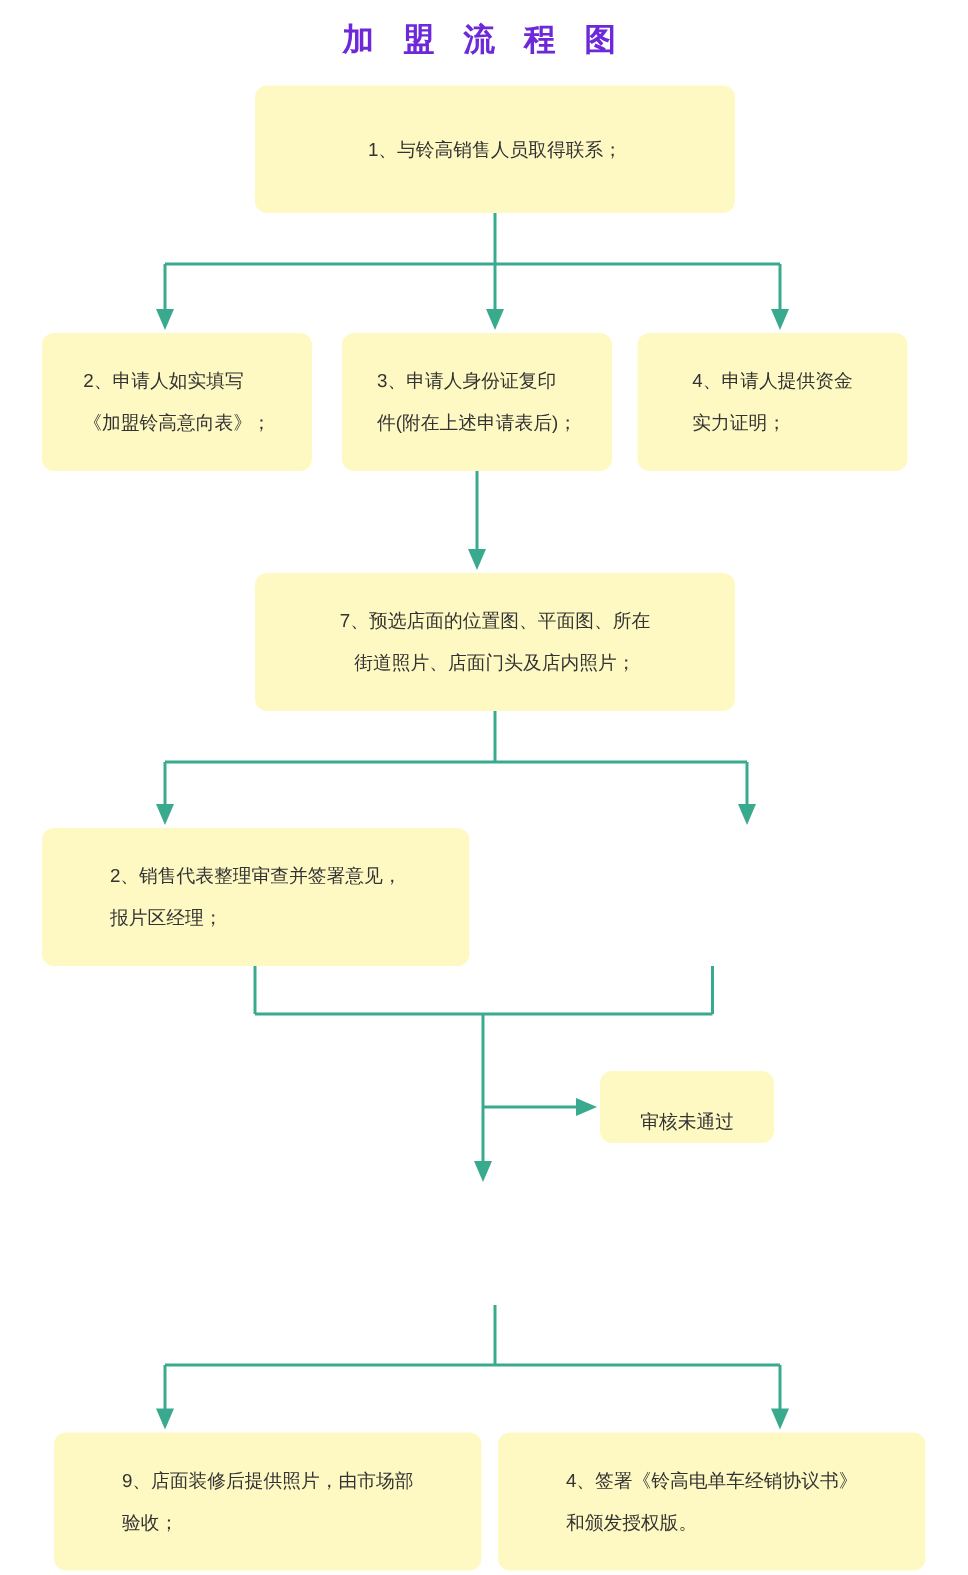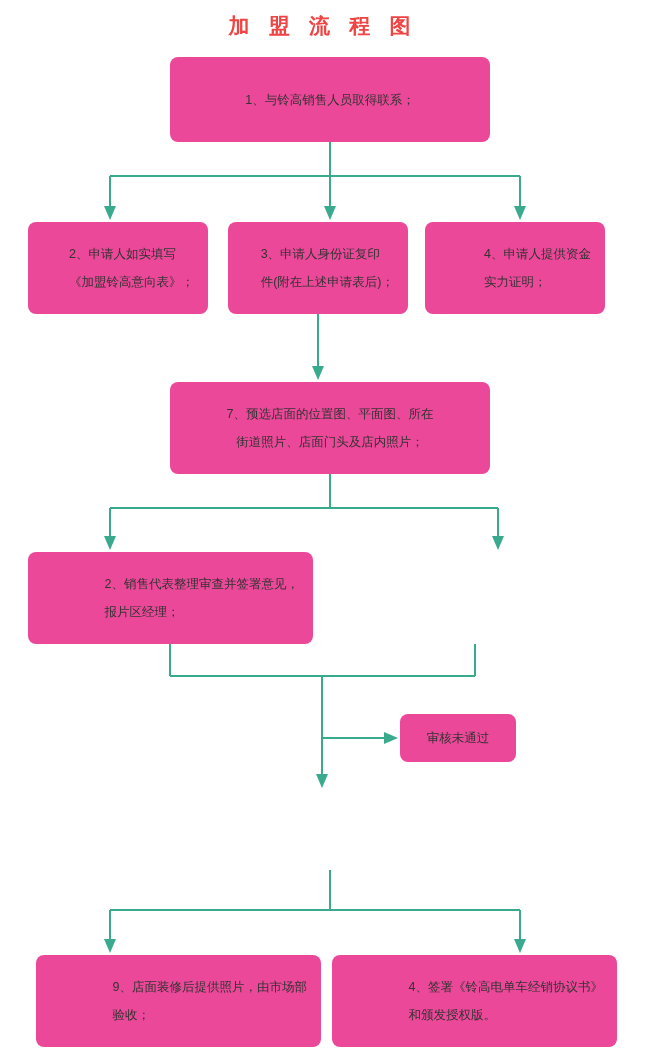"加 盟 流 程 图" .title { color: #ef4444 -> #6d28d9 }
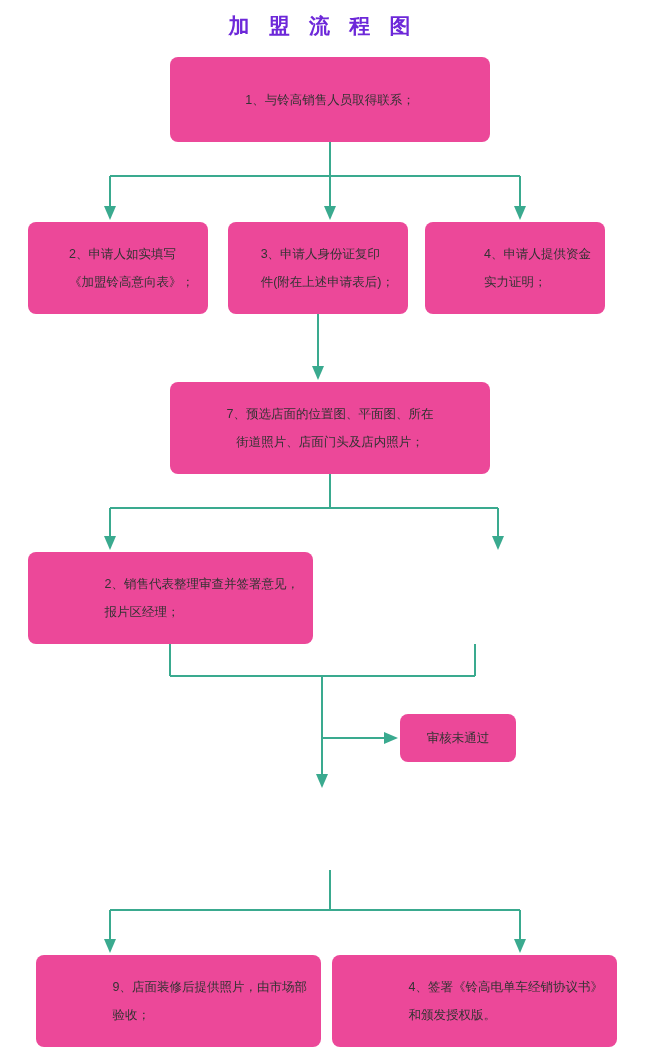"1、与铃高销售人员取得联系；" .box { background: #ec4899 -> #fef9c3 }
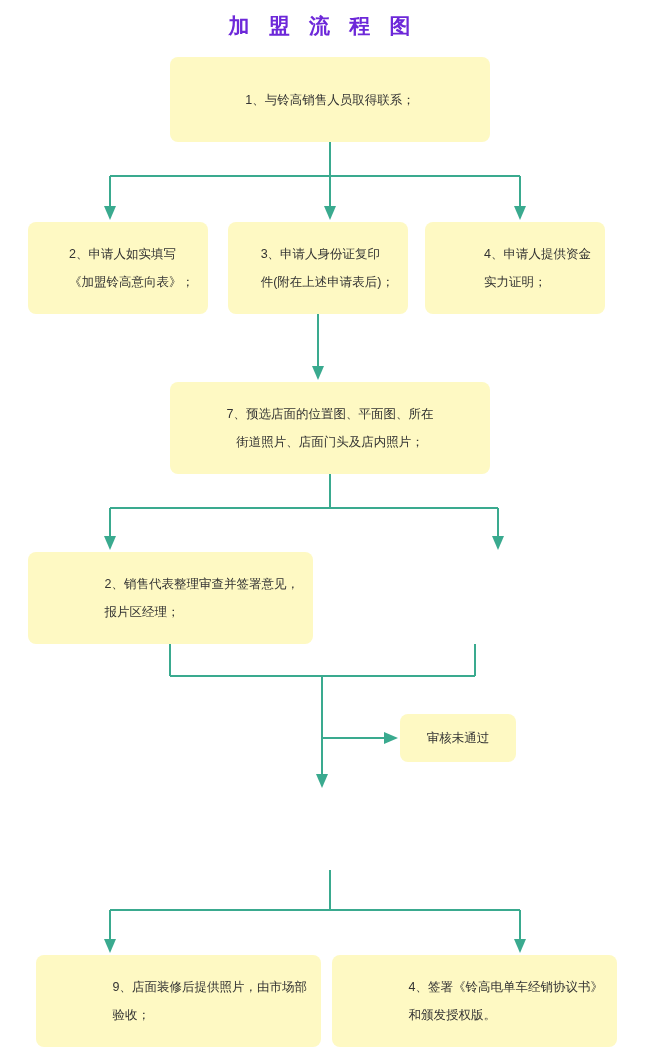"2、申请人如实填写" .box.left-align { align-items: flex-end -> center }
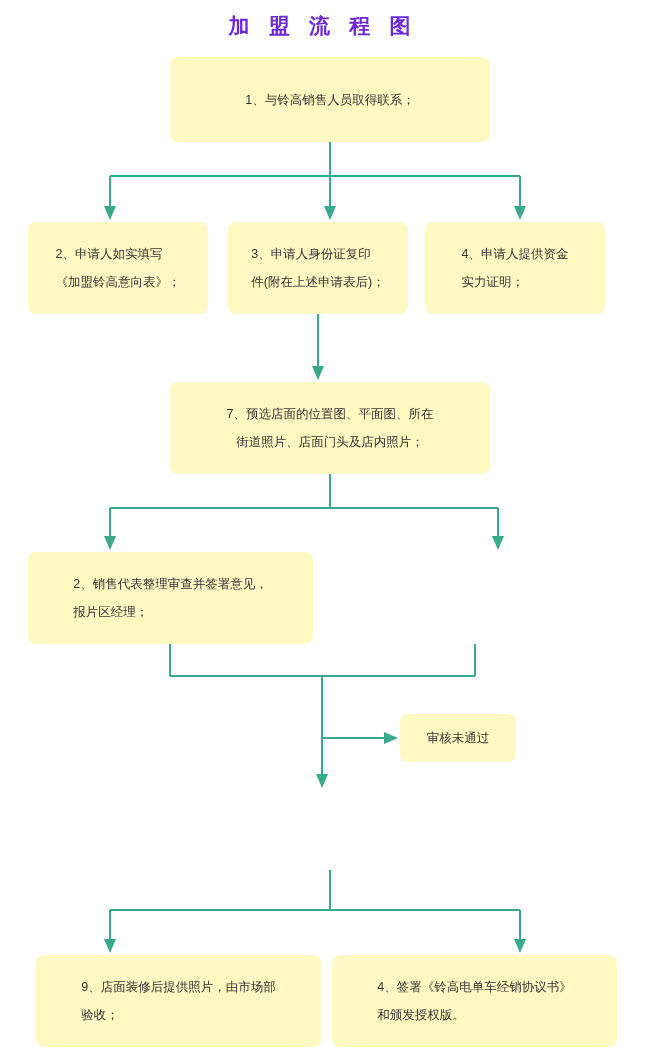"审核未通过" div.box { justify-content: none -> flex-end }
